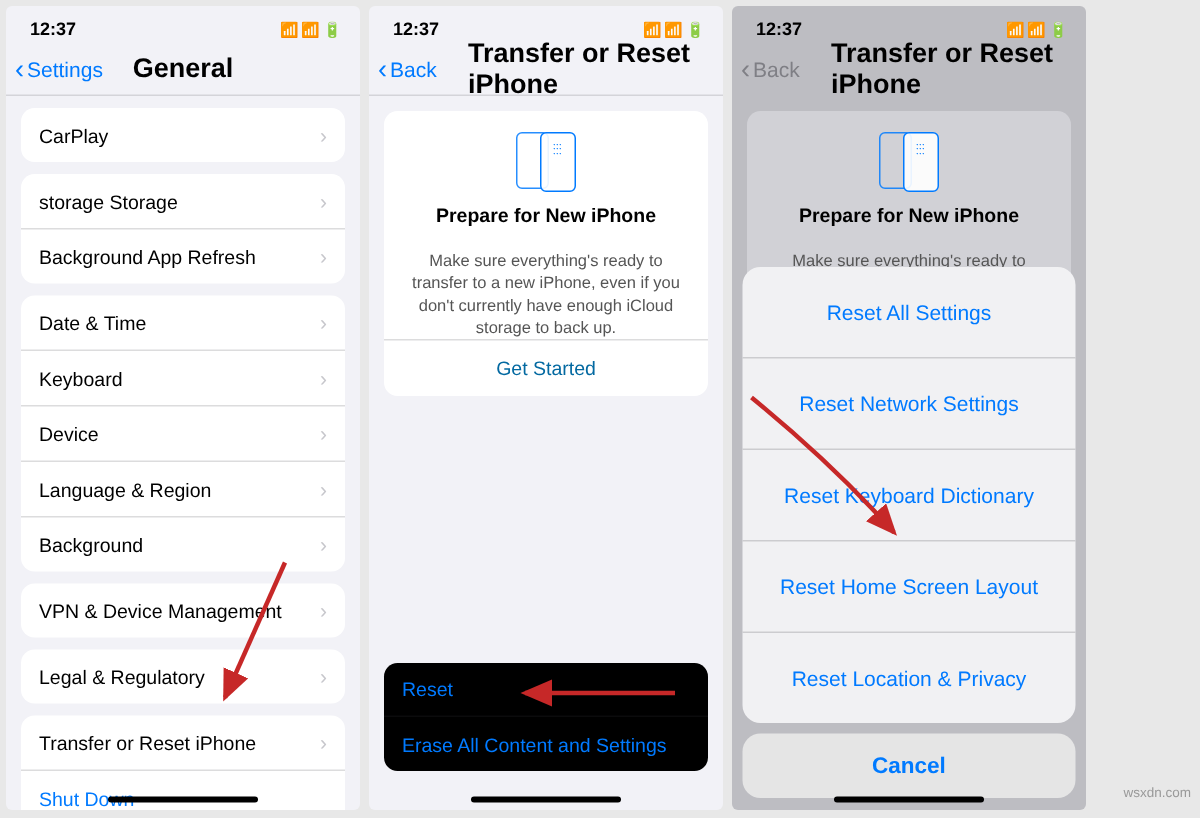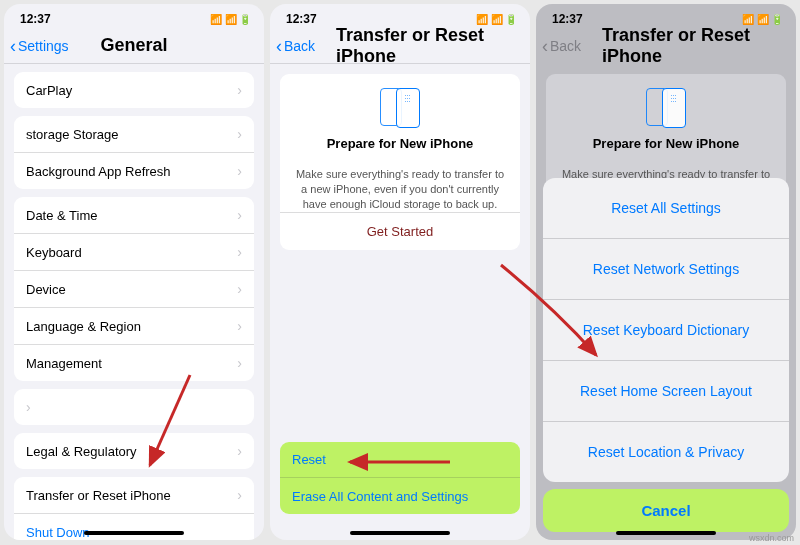"12:37" .phone { border-radius: 16px -> 4px; width: 260px -> 236px }
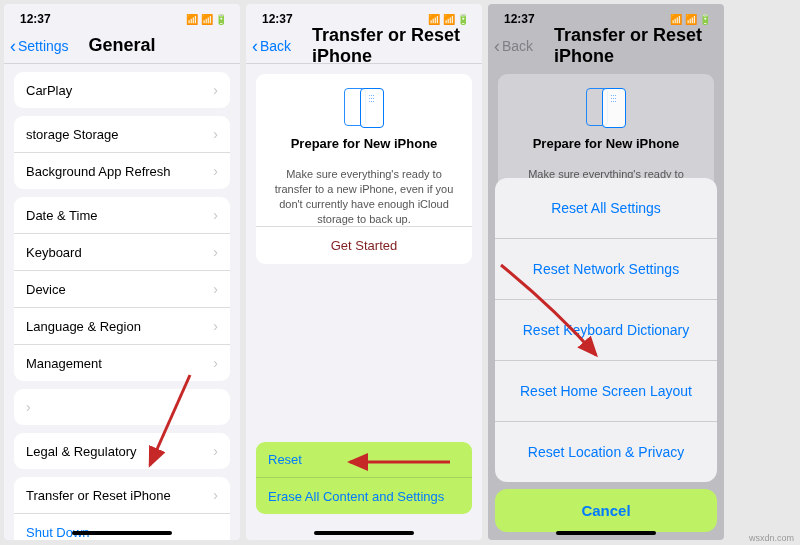"Get Started" .card .link { color: #7f1d1d -> #0369a1 }
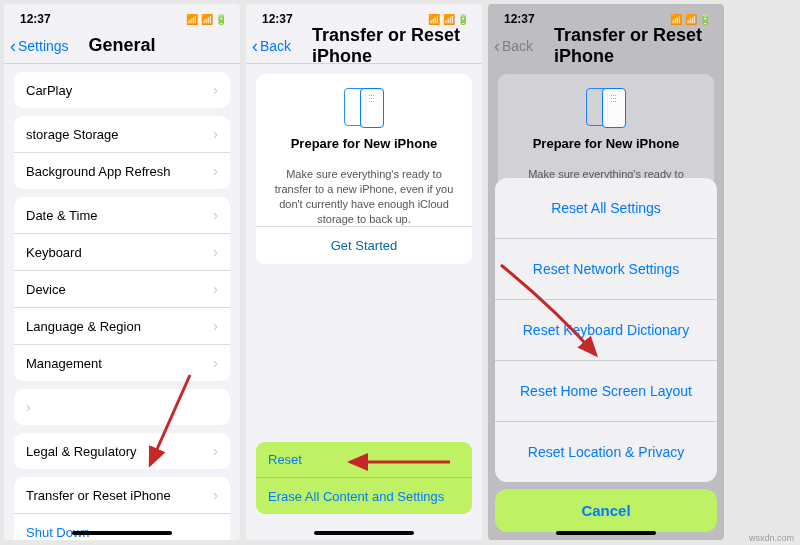"Management" span { text: Management -> Background }
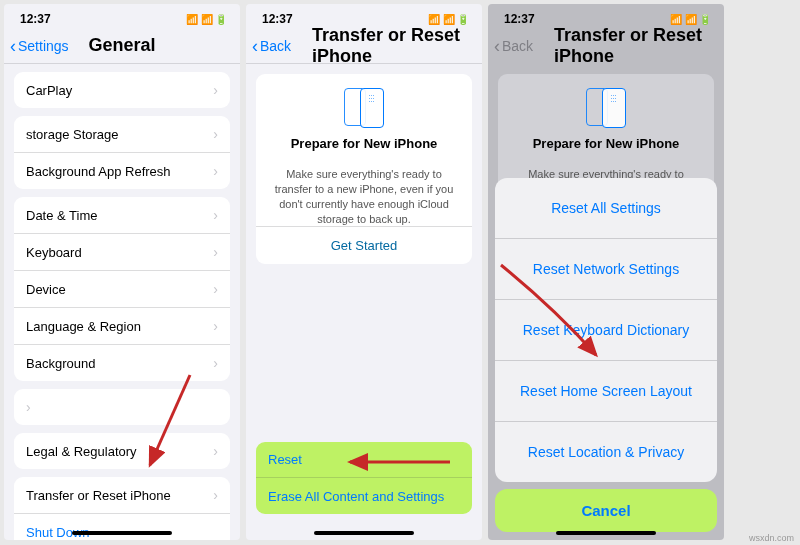"VPN & Device Management" span { html: none -> <span>VPN &amp; Device Management</span> }
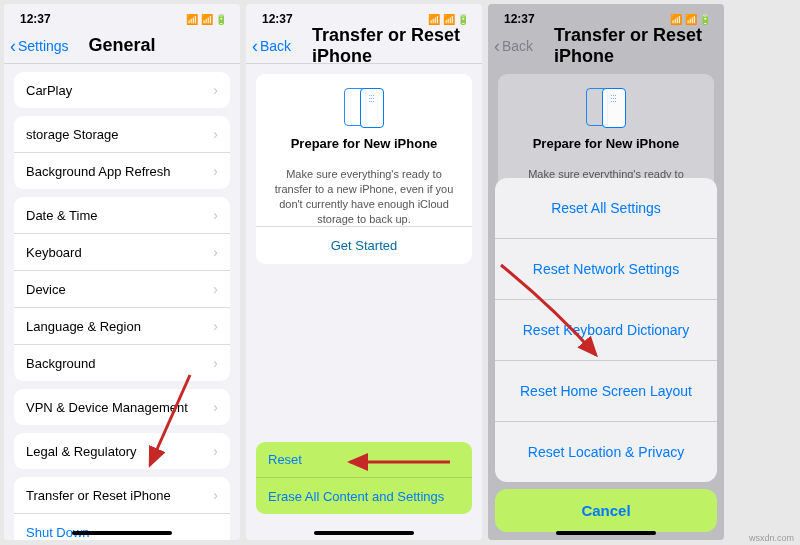"Reset" .bottom-list { background: #bef264 -> #000000 }
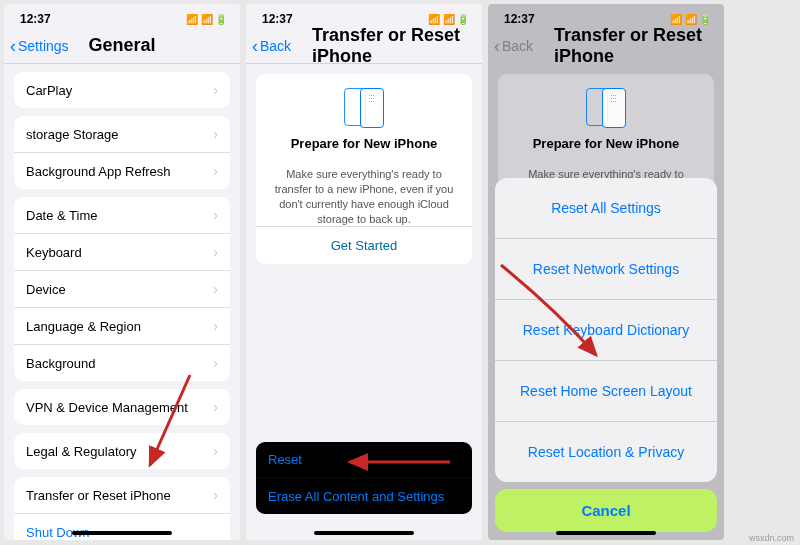"Cancel" .sheet-cancel { background: #bef264 -> #e5e5e5 }
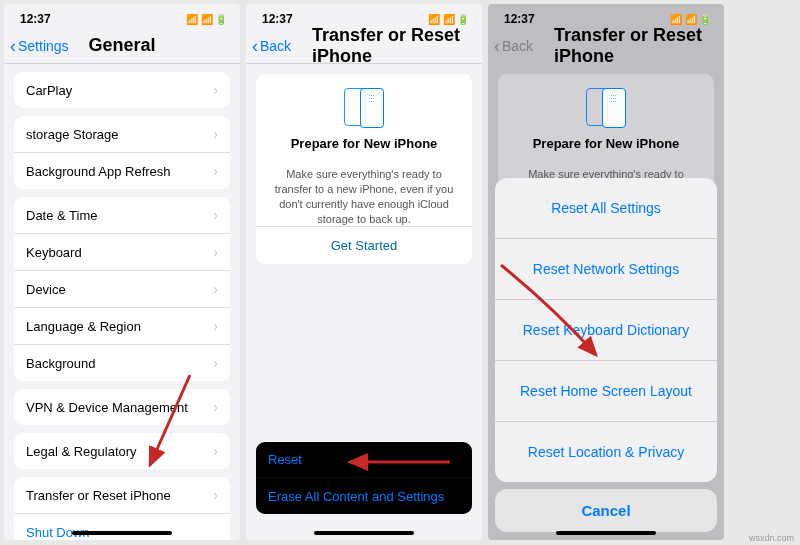"wsxdn.com" .watermark { bottom: 2px -> 12px }
